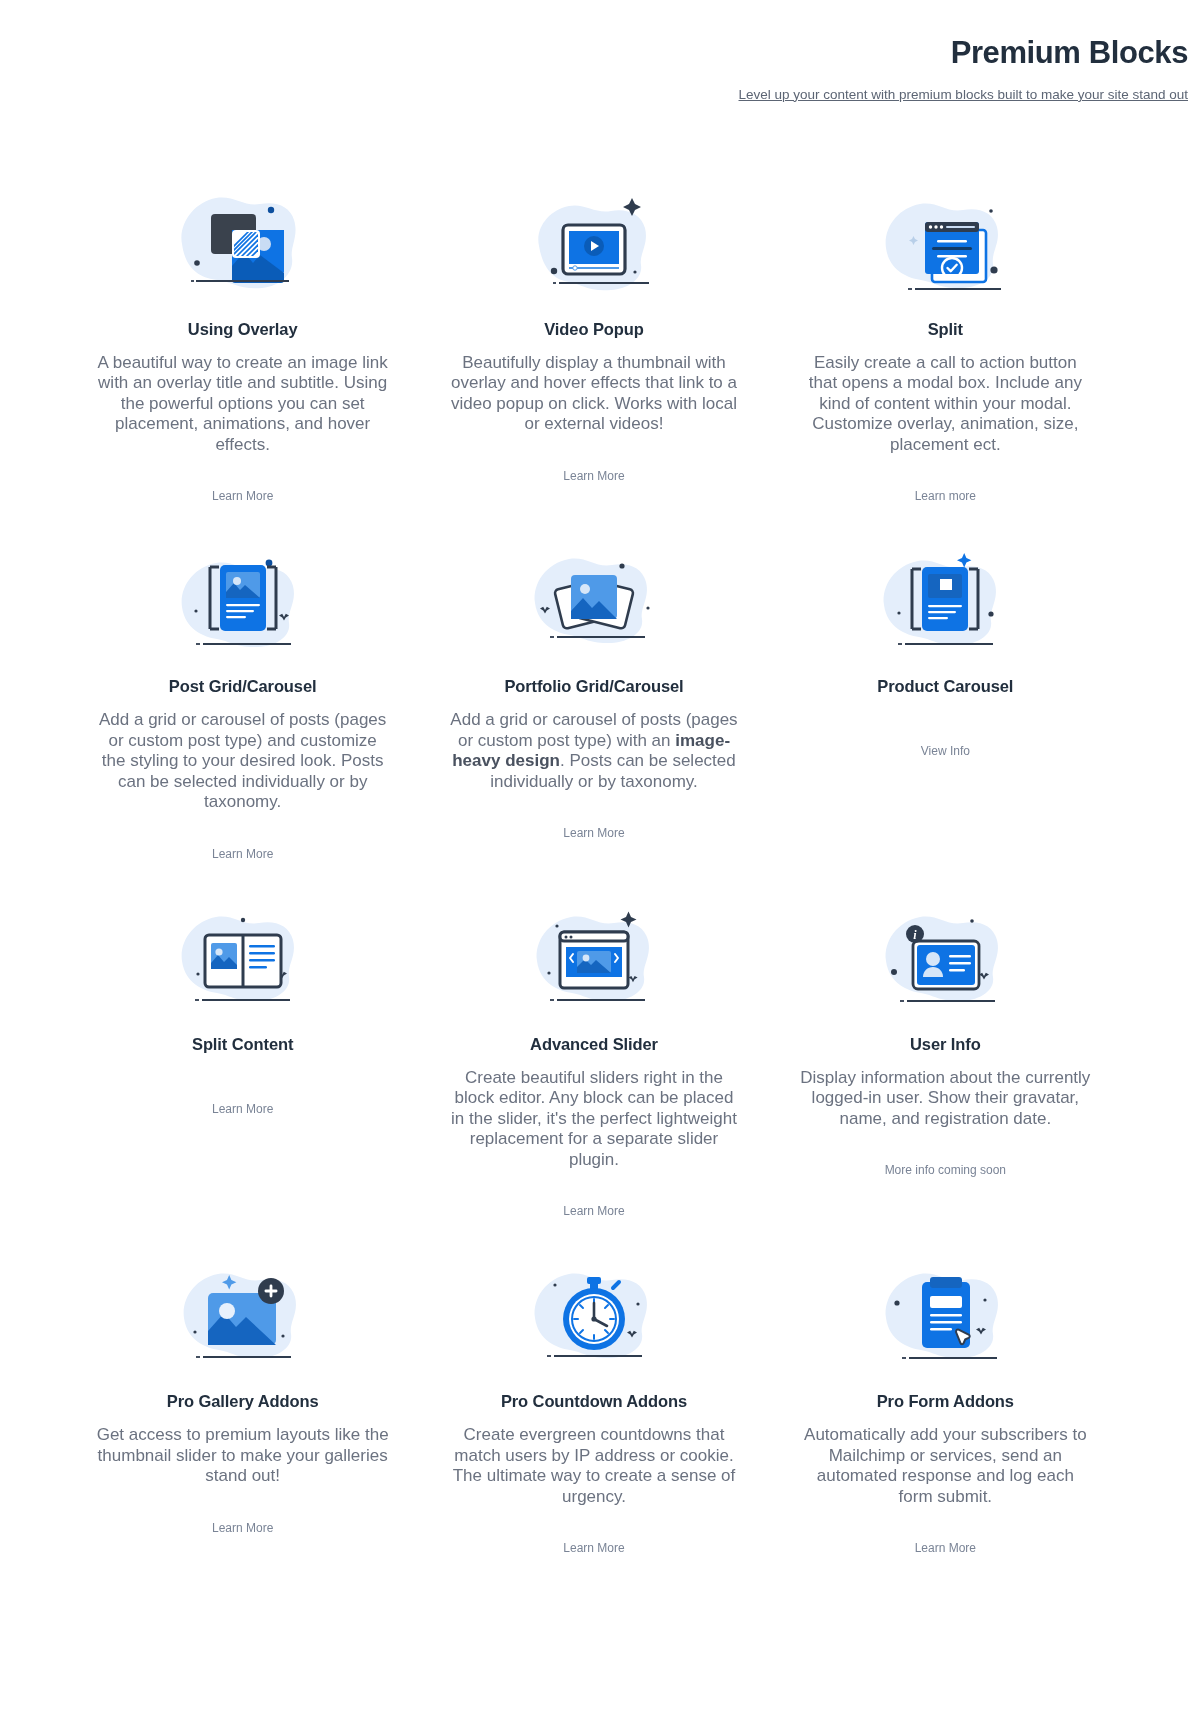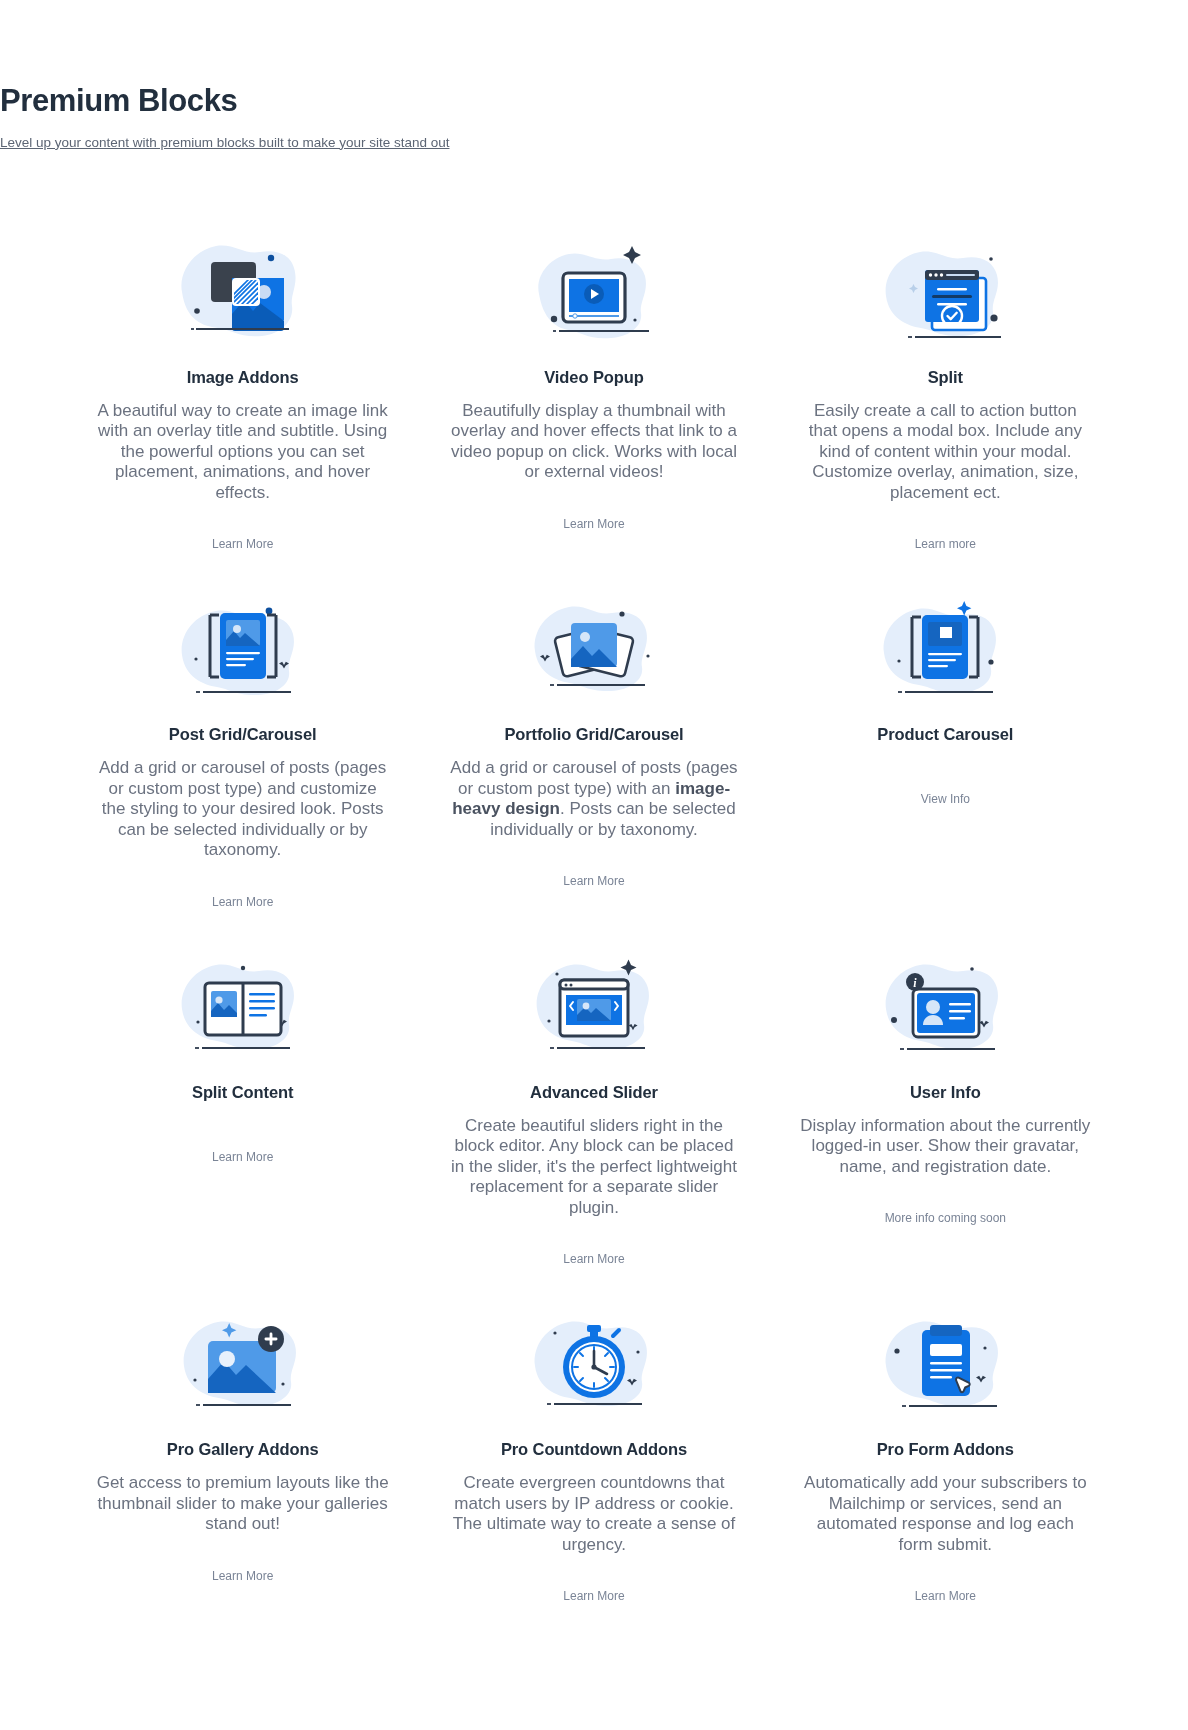"Premium Blocks" .page-header { margin-top: 48px -> none; text-align: left -> right }
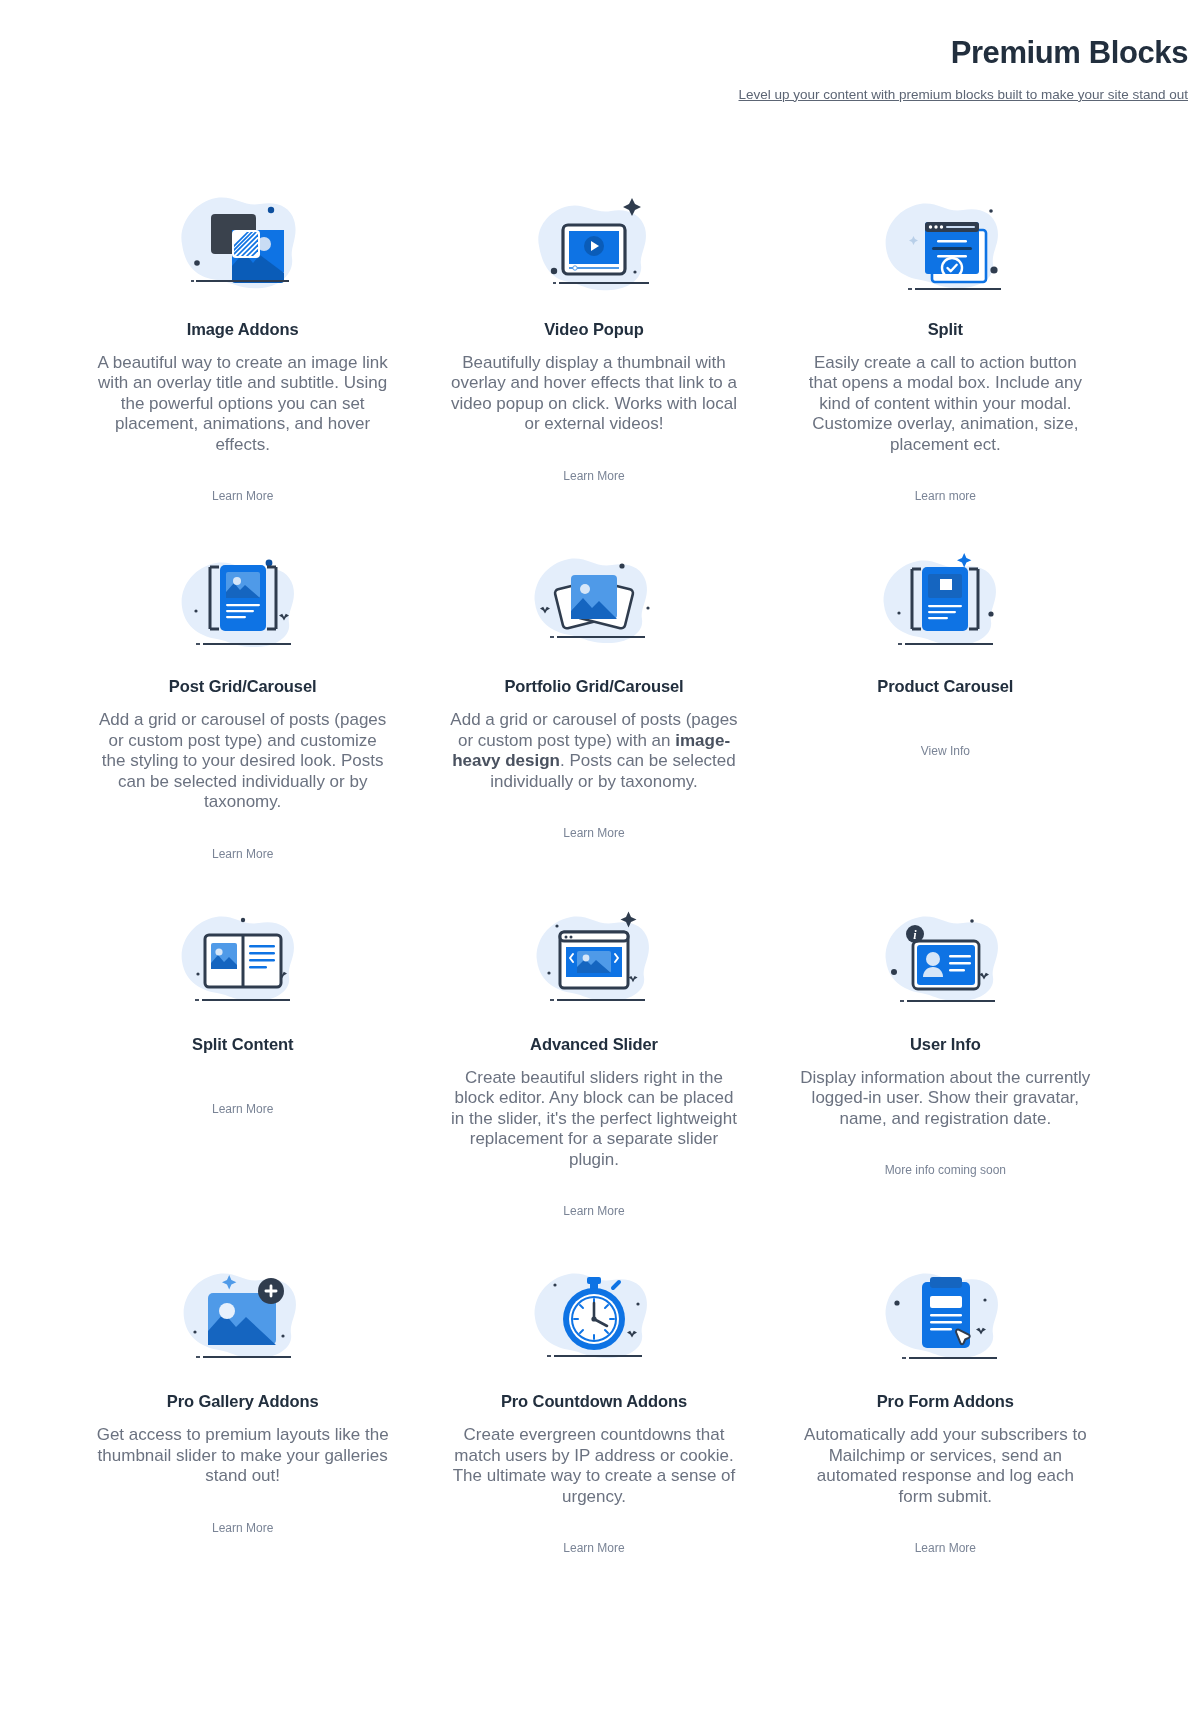"Image Addons" div.card-title { text: Image Addons -> Using Overlay }
